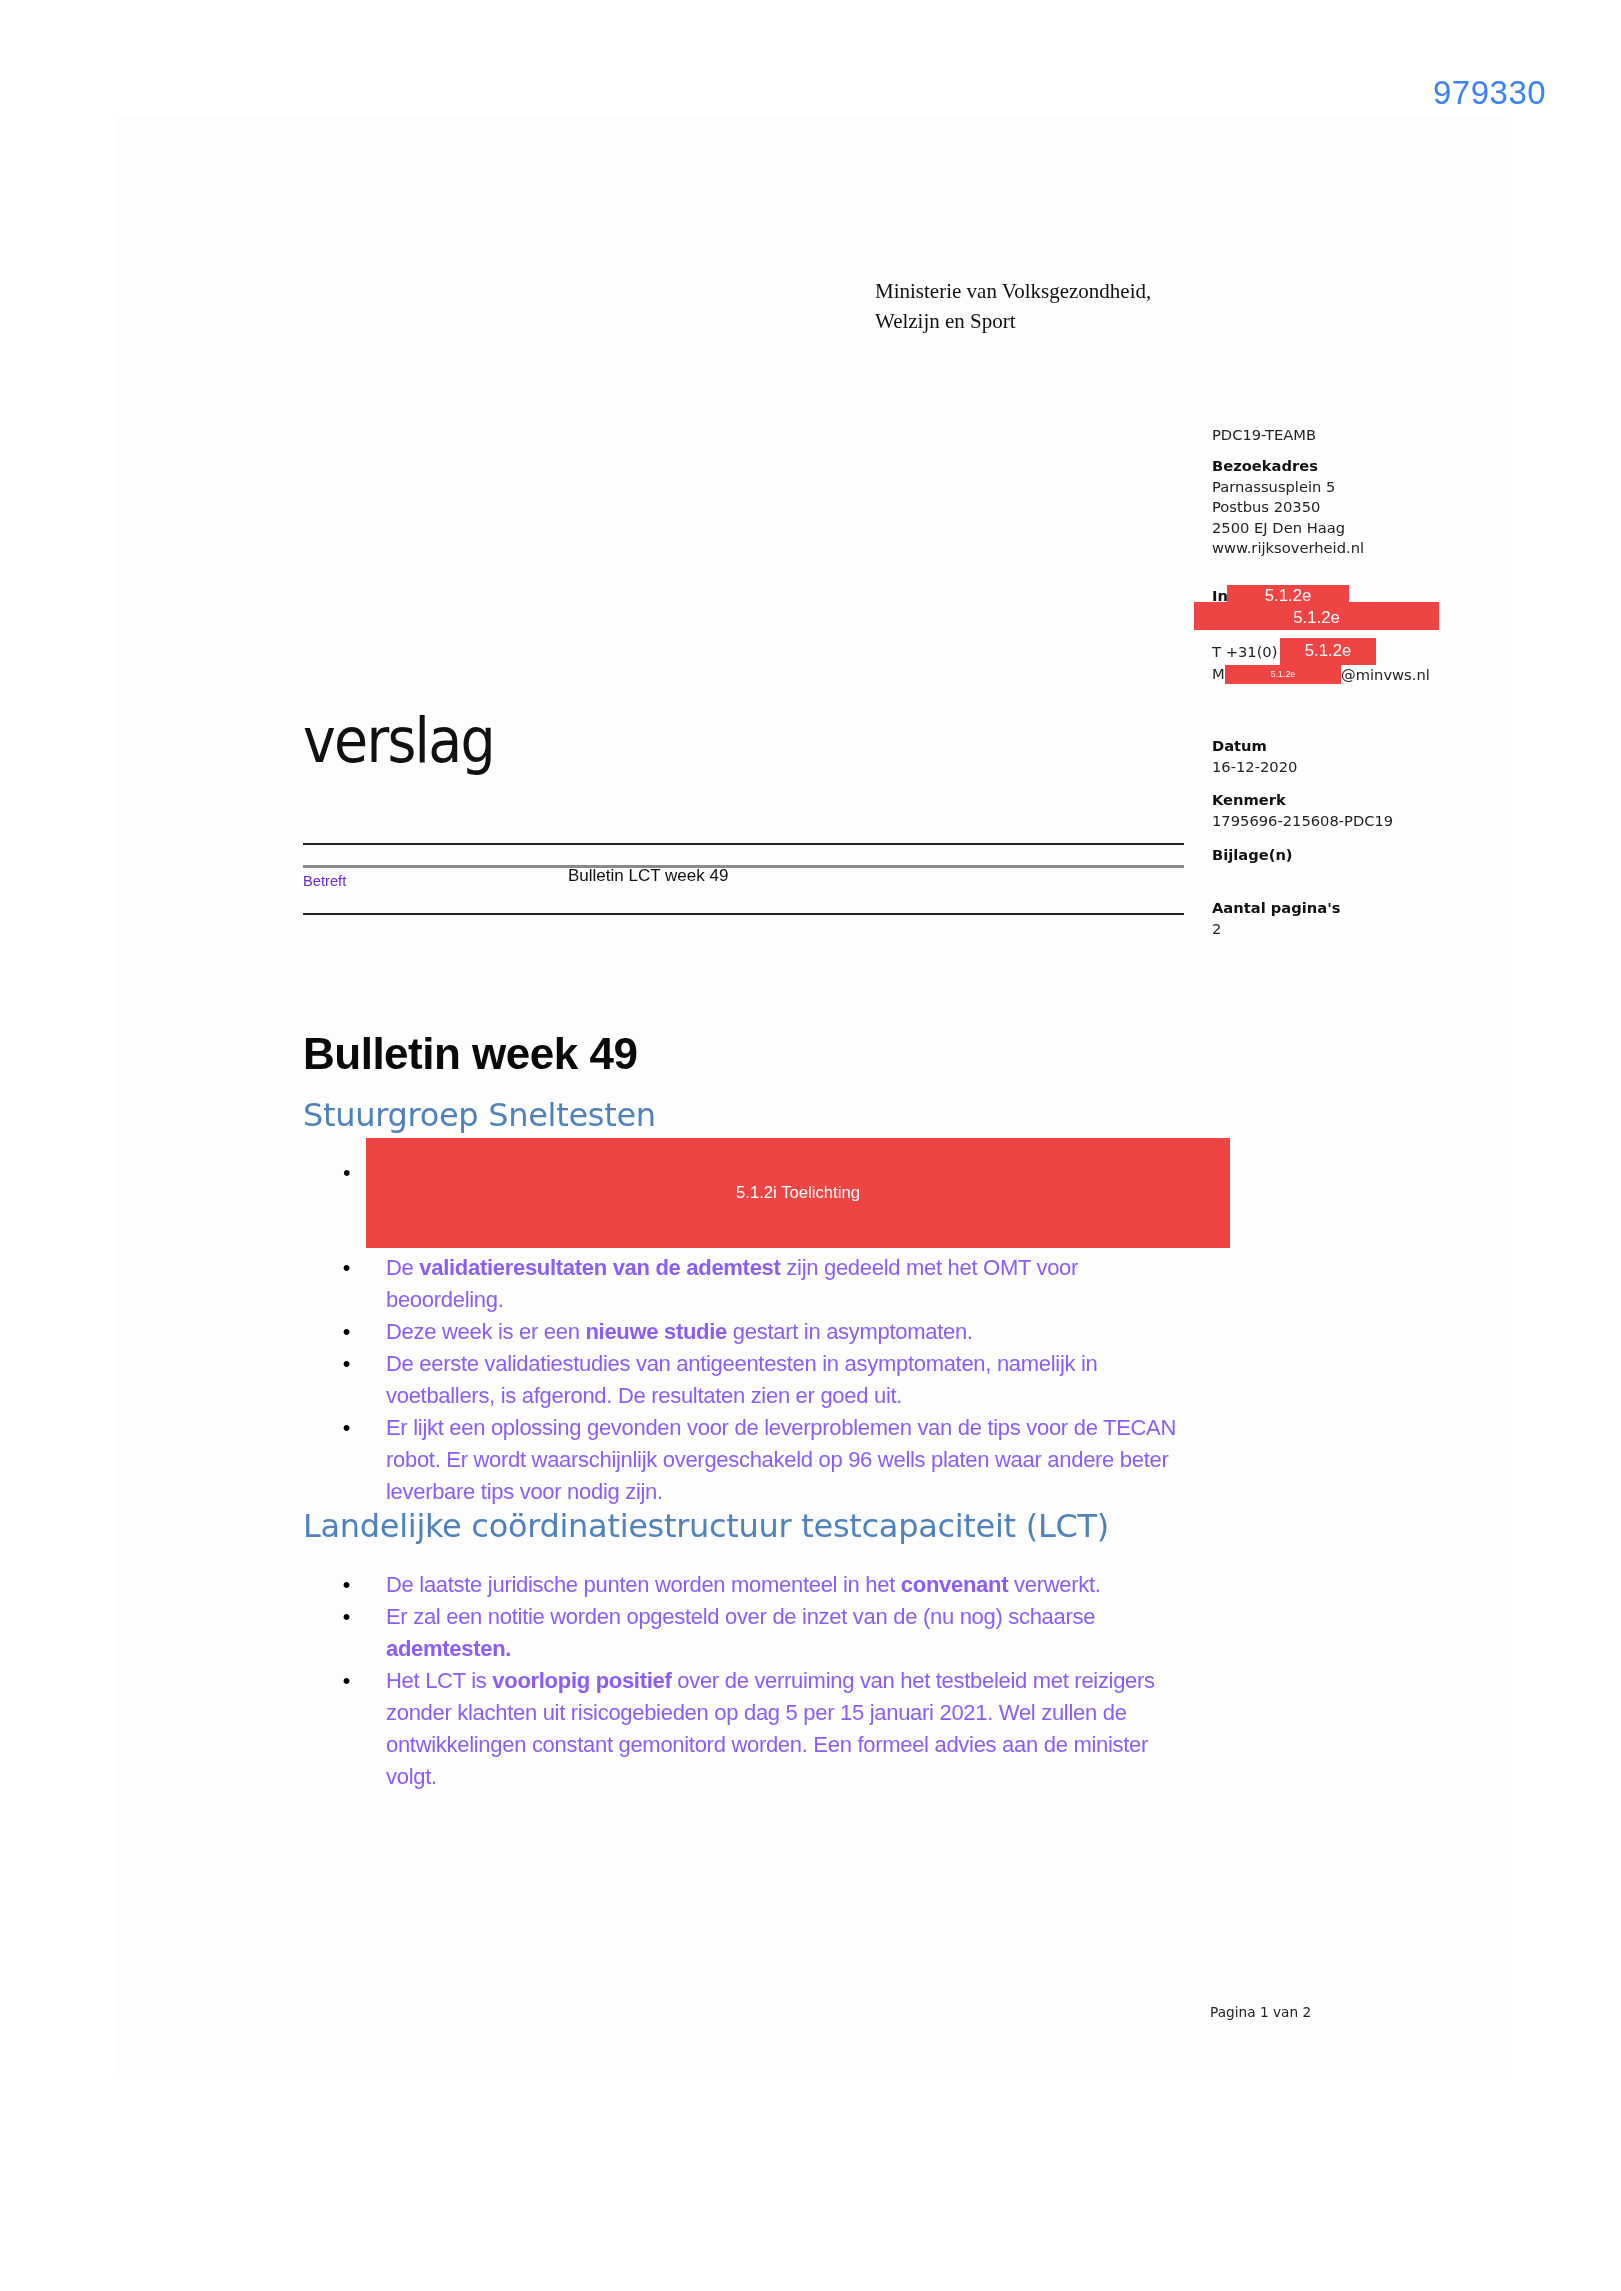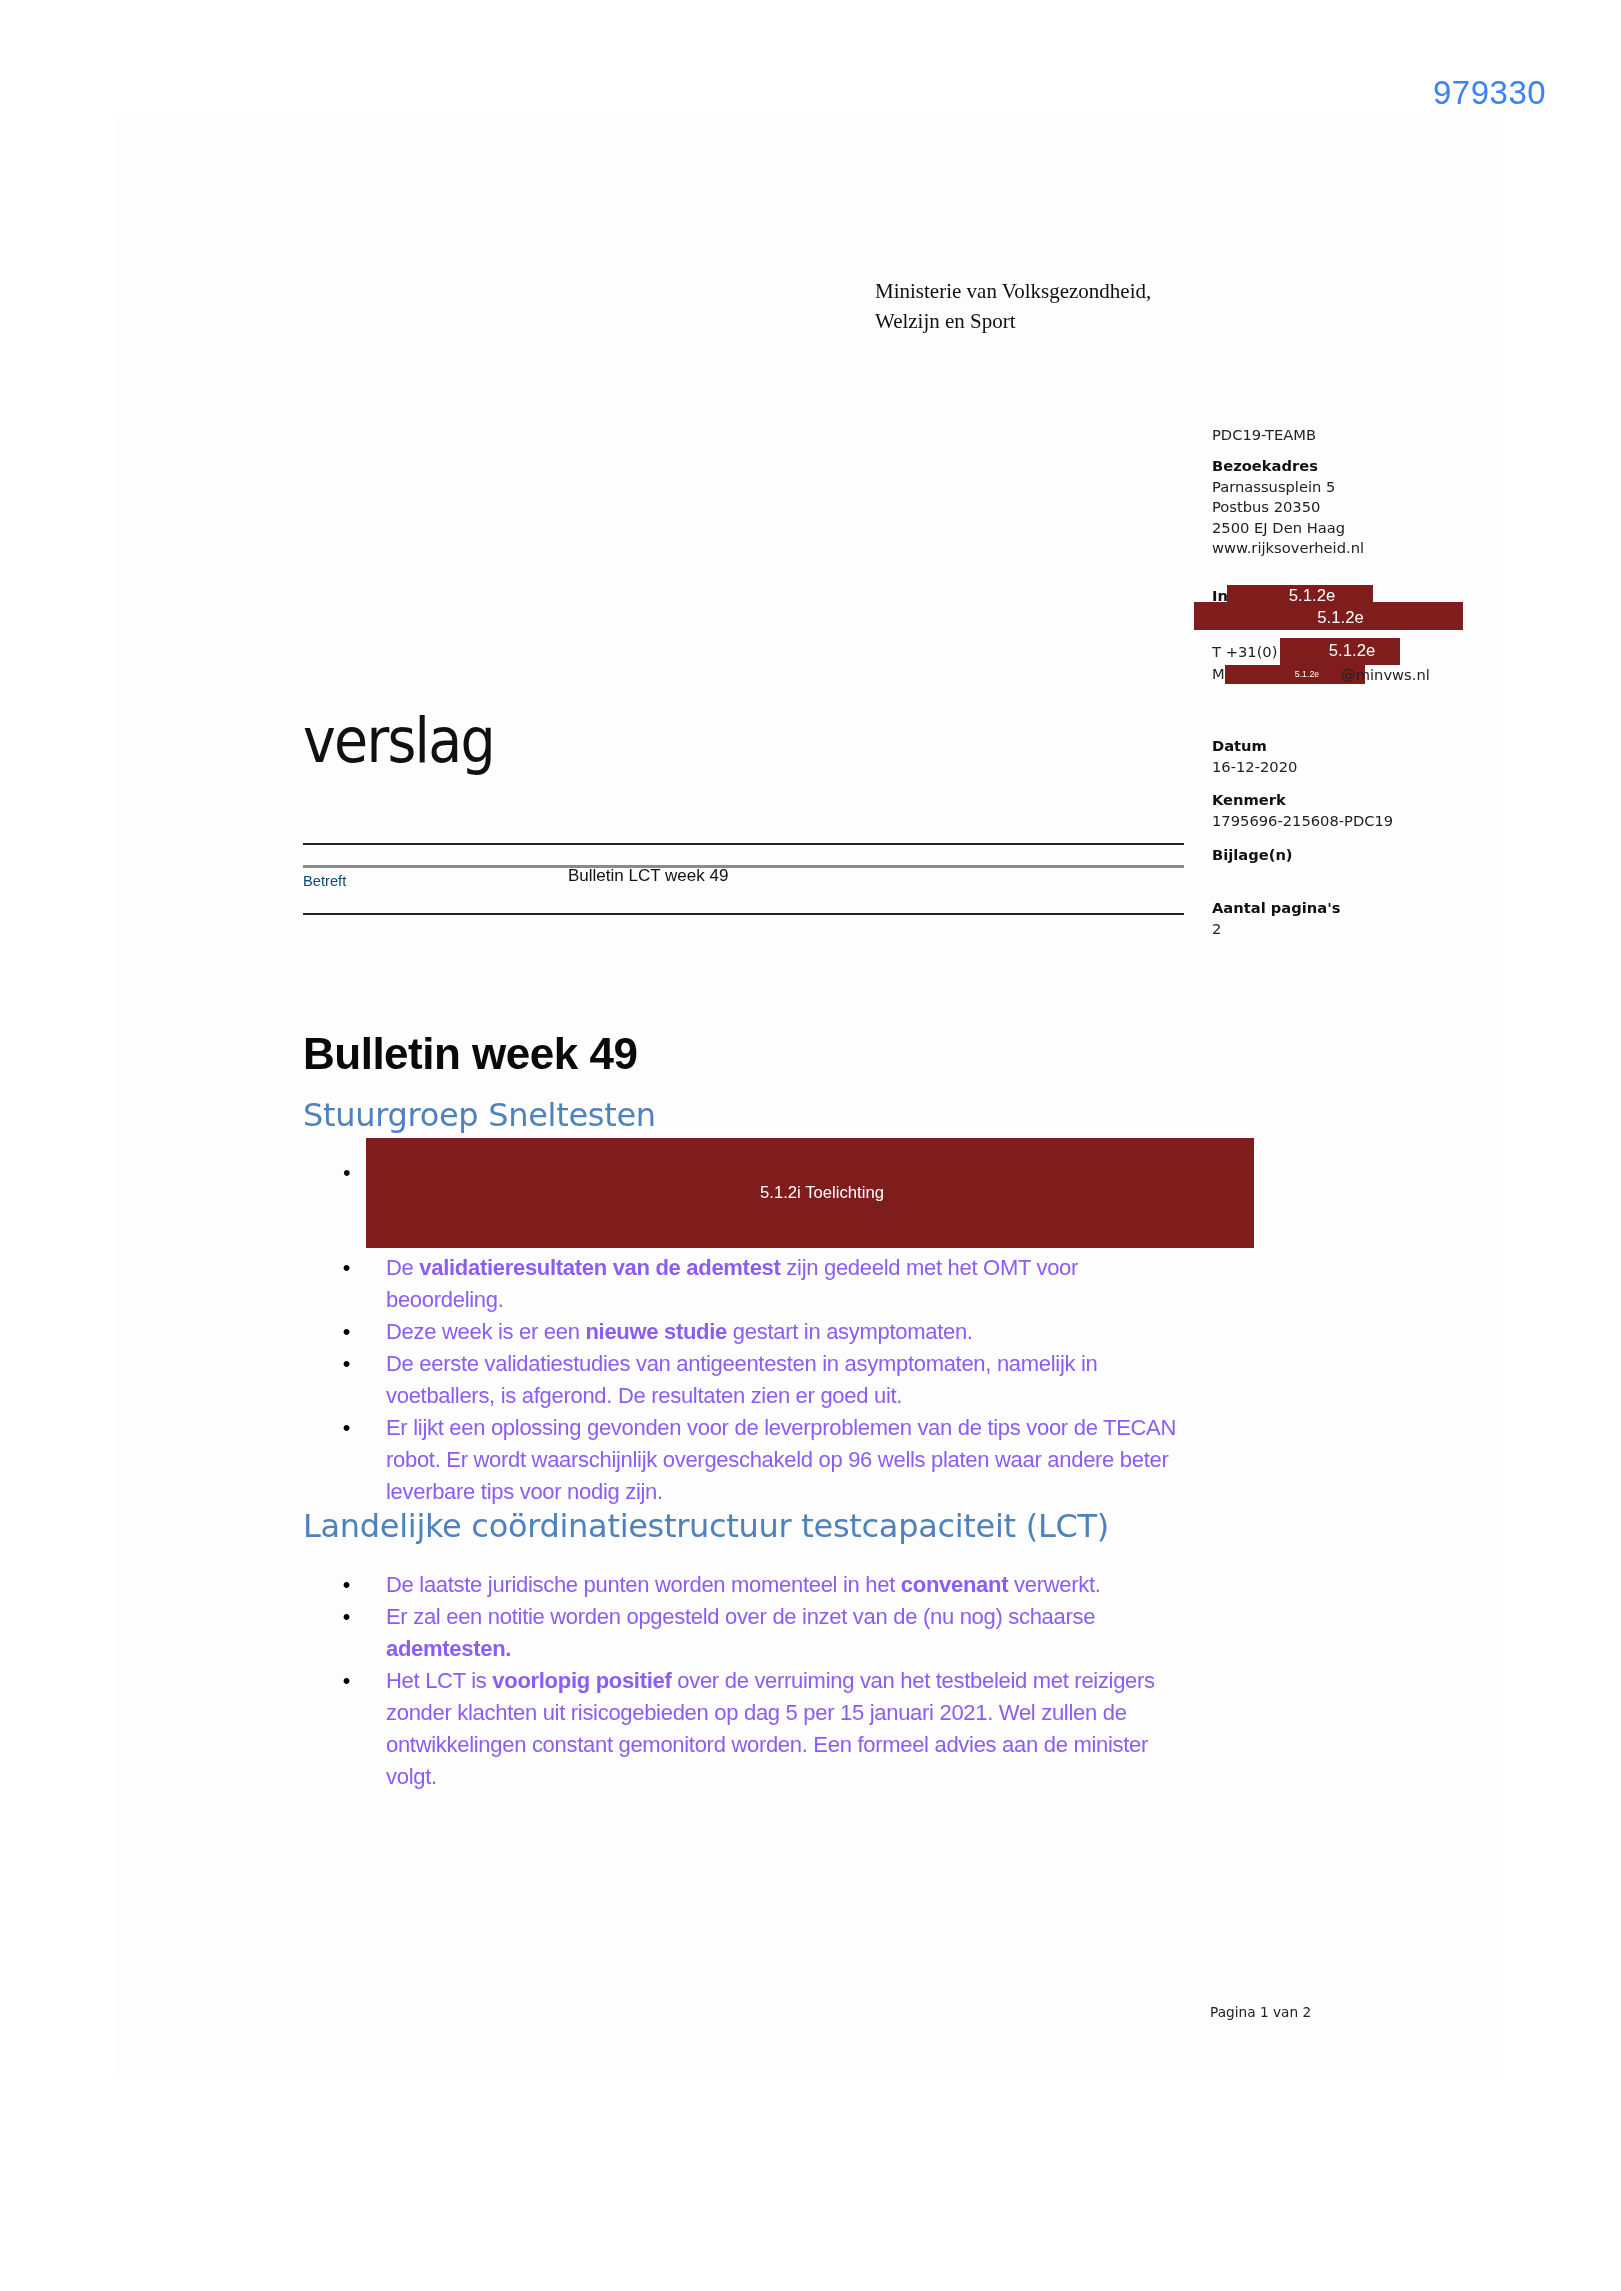"5.1.2e" .redact { background: #7f1d1d -> #ef4444; padding-left: 24px -> none }
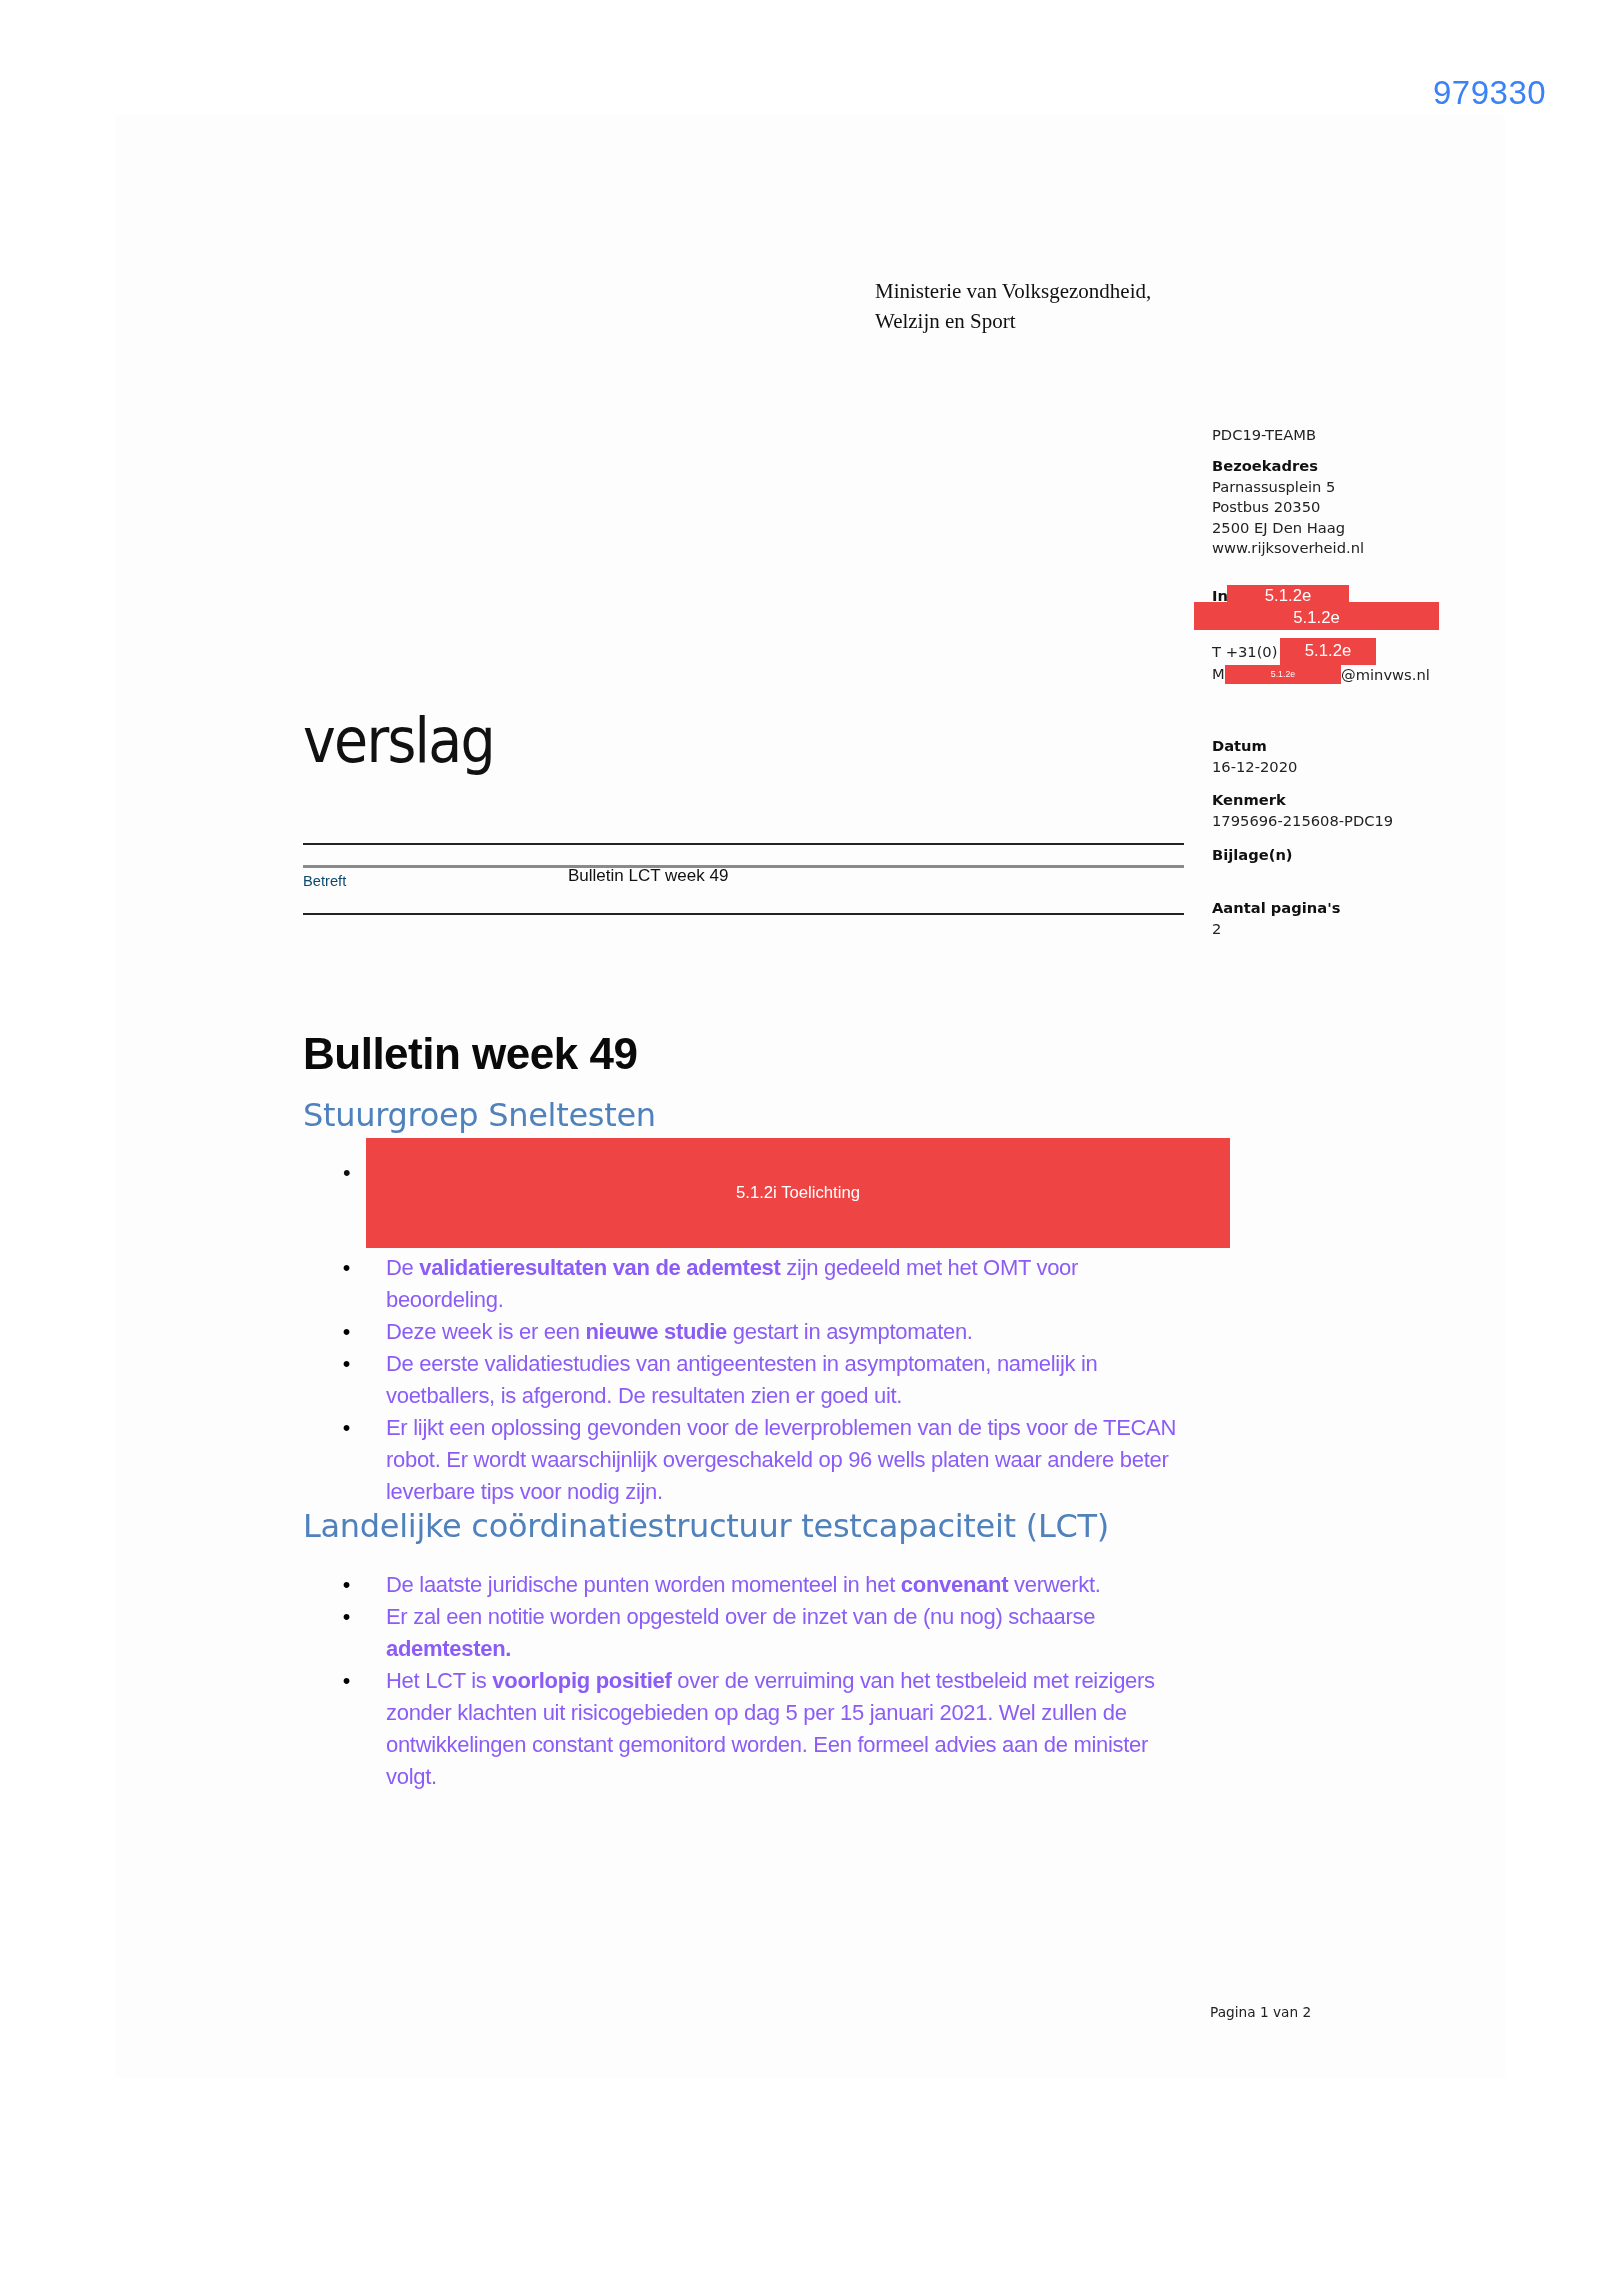"Betreft" .betreft-label { color: #0c4a6e -> #6d28d9 }
